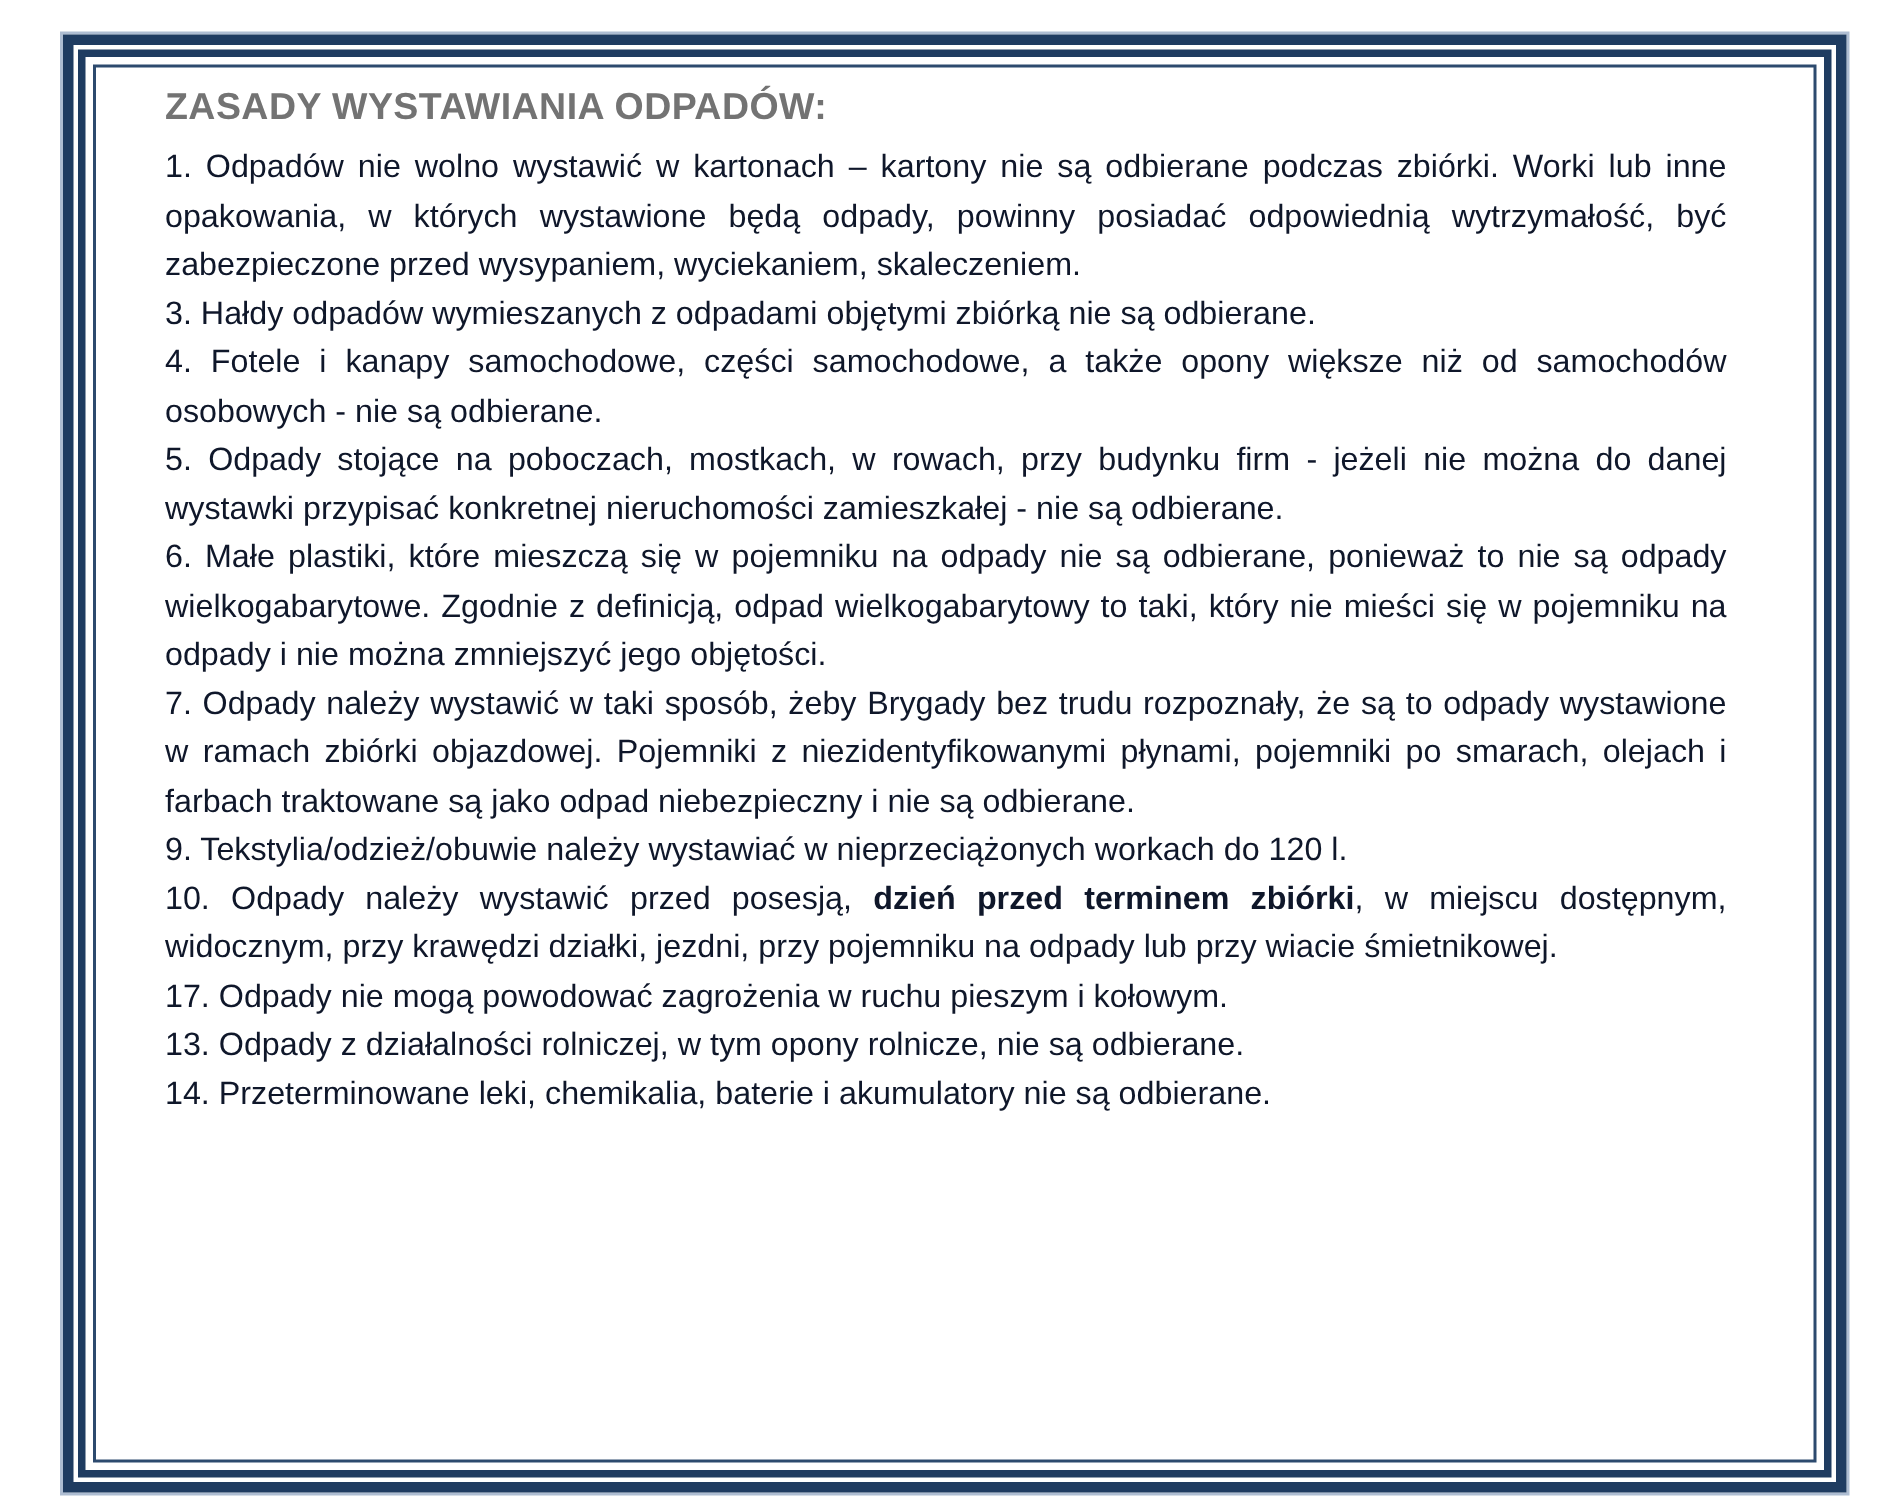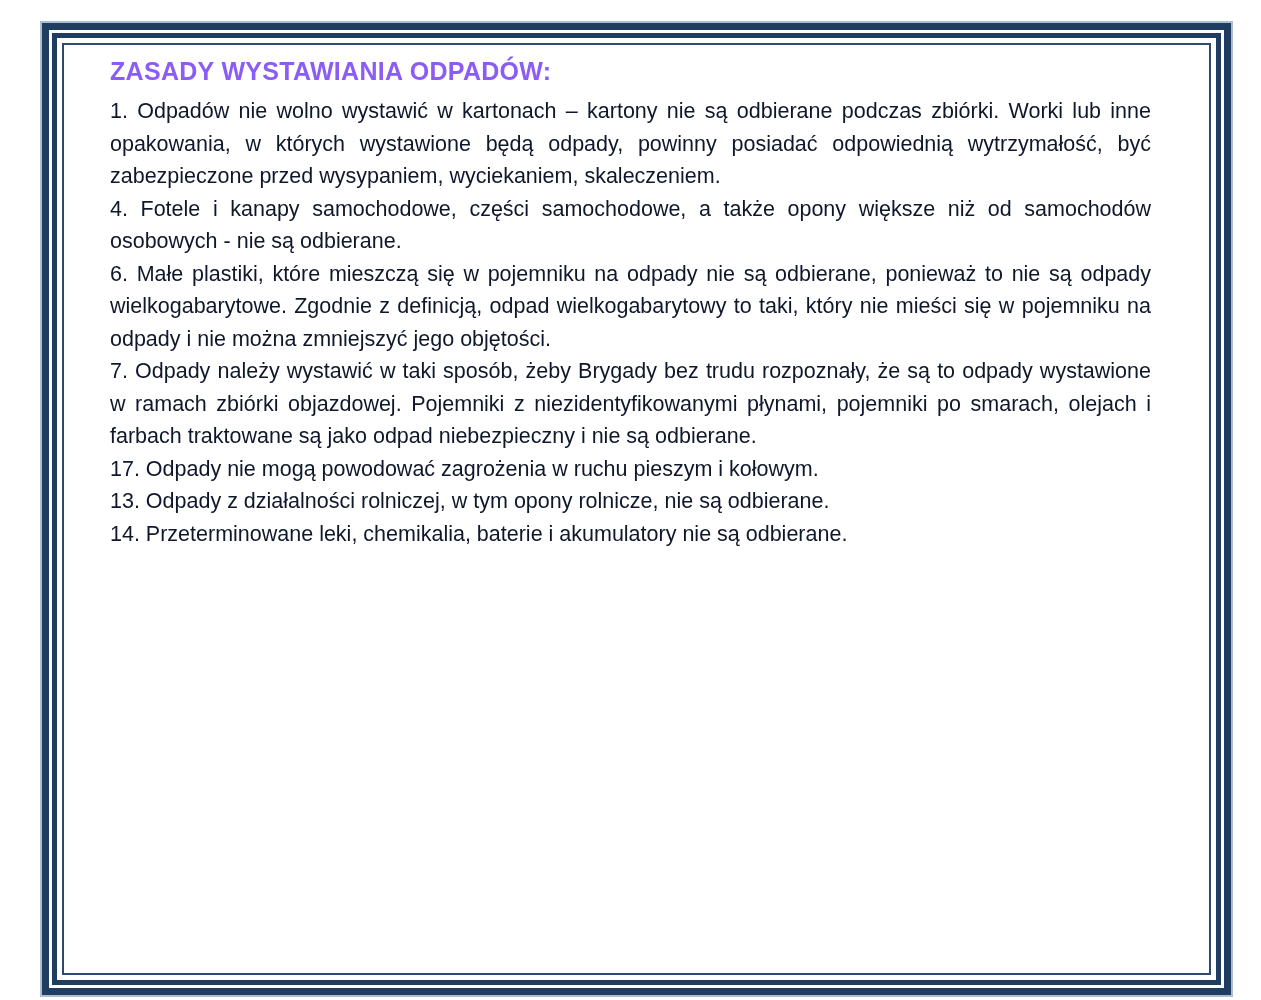"ZASADY WYSTAWIANIA ODPADÓW:" h1.doc-title { color: #8b5cf6 -> #737373 }
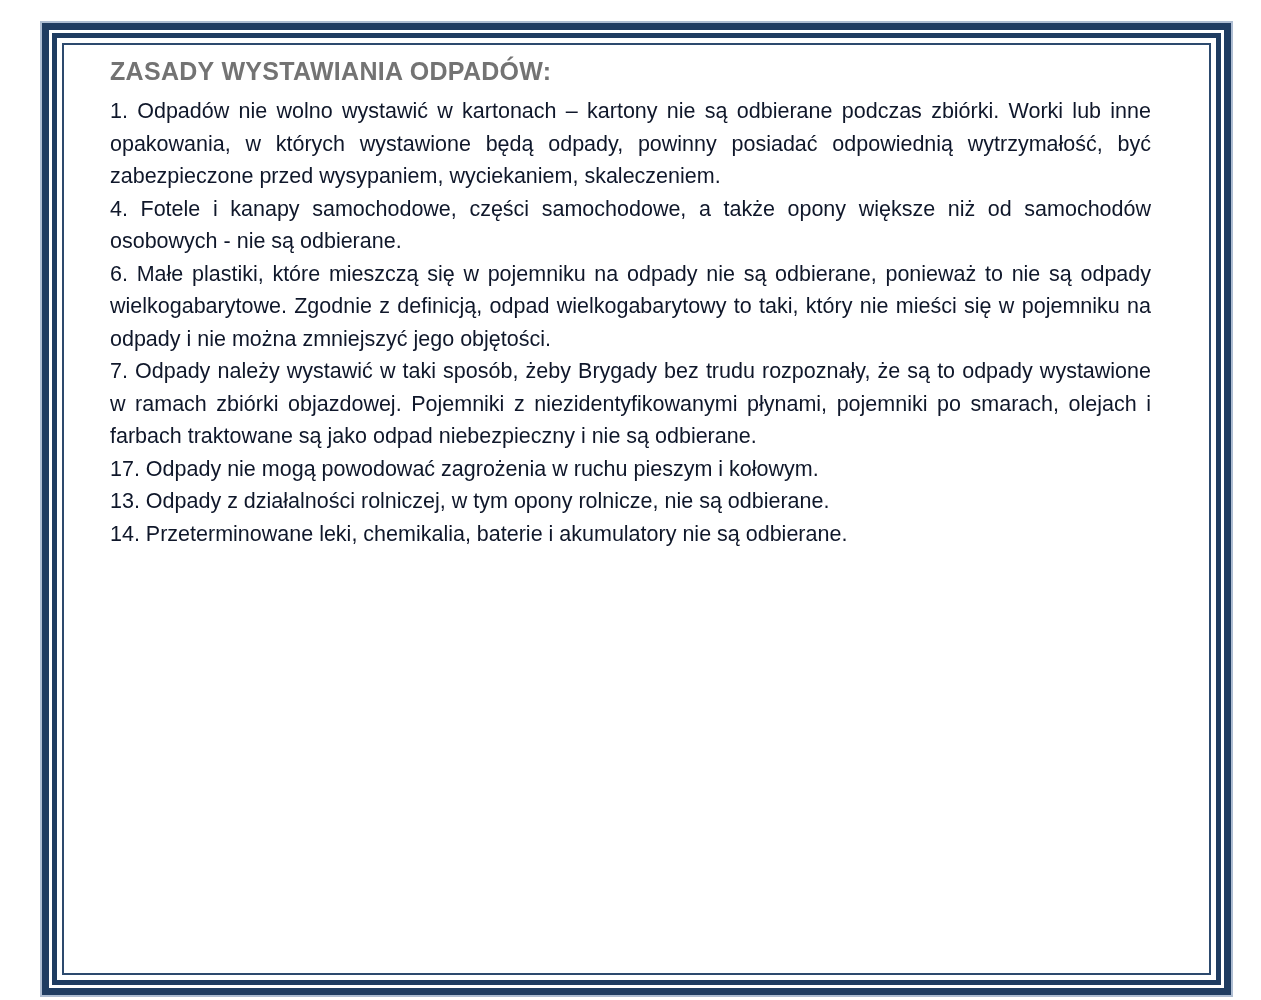"3. Hałdy odpadów wymieszanych z" p { html: none -> <p><span>3. Hałdy odpadów wymieszanych z odpadami objętymi zbiórką nie są odbierane.</span></p> }
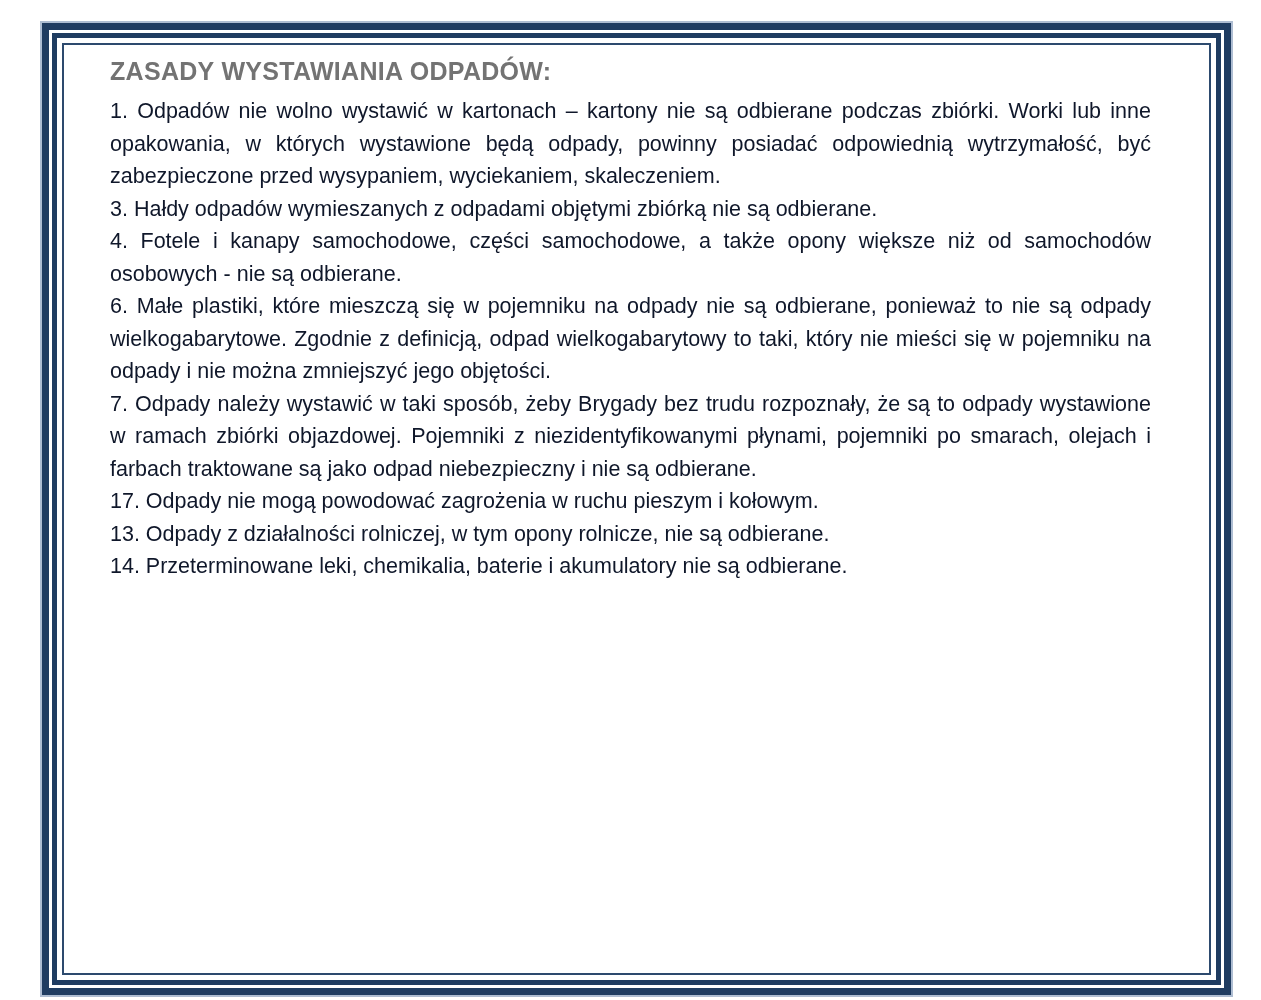"5. Odpady stojące na poboczach," p { html: none -> <p><span>5. Odpady stojące na poboczach, mostkach, w rowach, przy budynku firm - jeżeli nie można do danej wystawki przypisać konkretnej nieruchomości zamieszkałej - nie są odbierane.</span></p> }
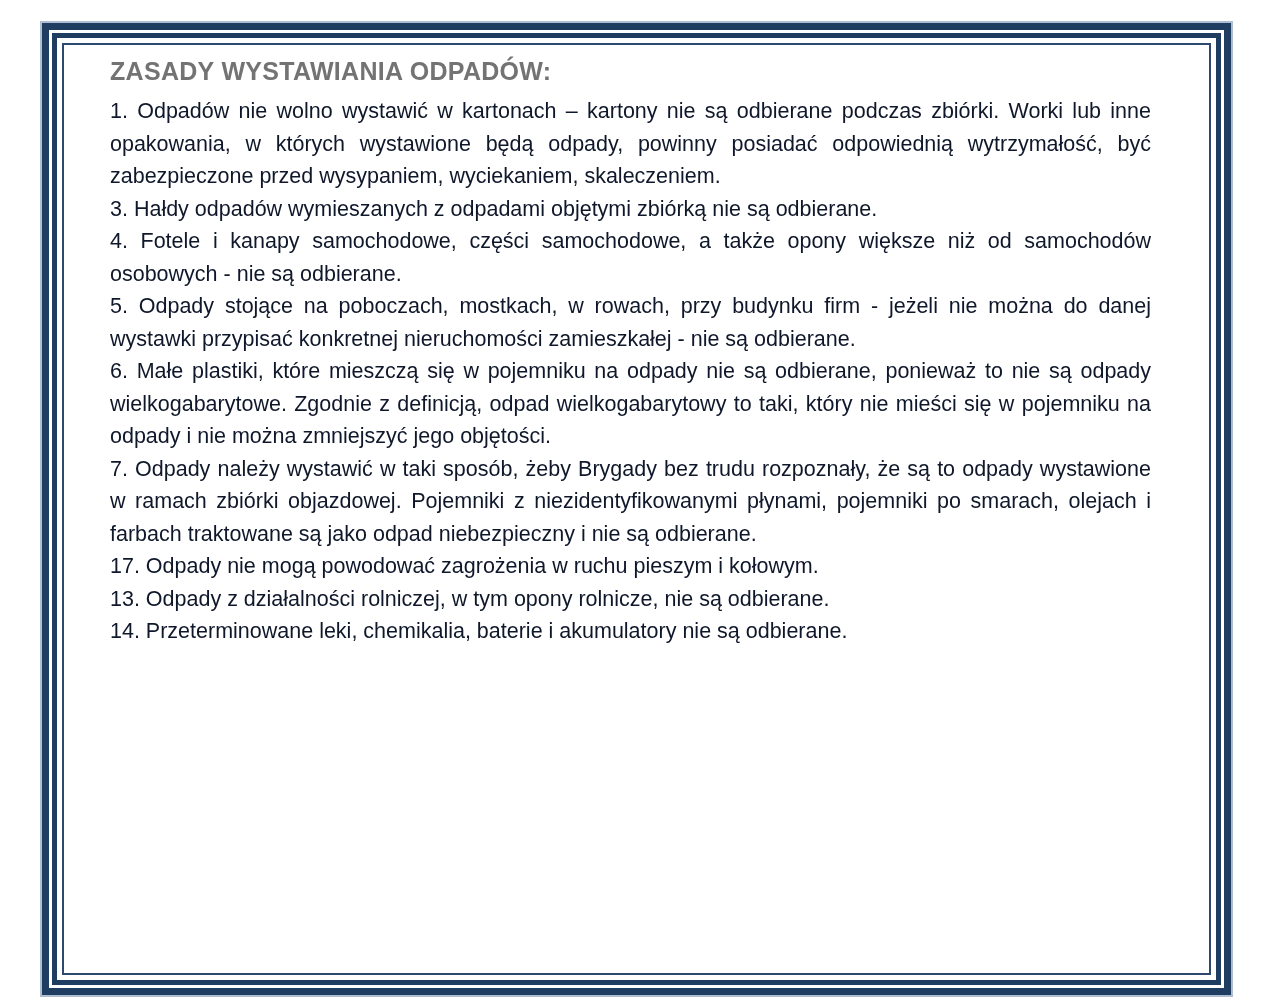"9. Tekstylia/odzież/obuwie należy" p { html: none -> <p><span>9. Tekstylia/odzież/obuwie należy wystawiać w nieprzeciążonych workach do 120 l.</span></p> }
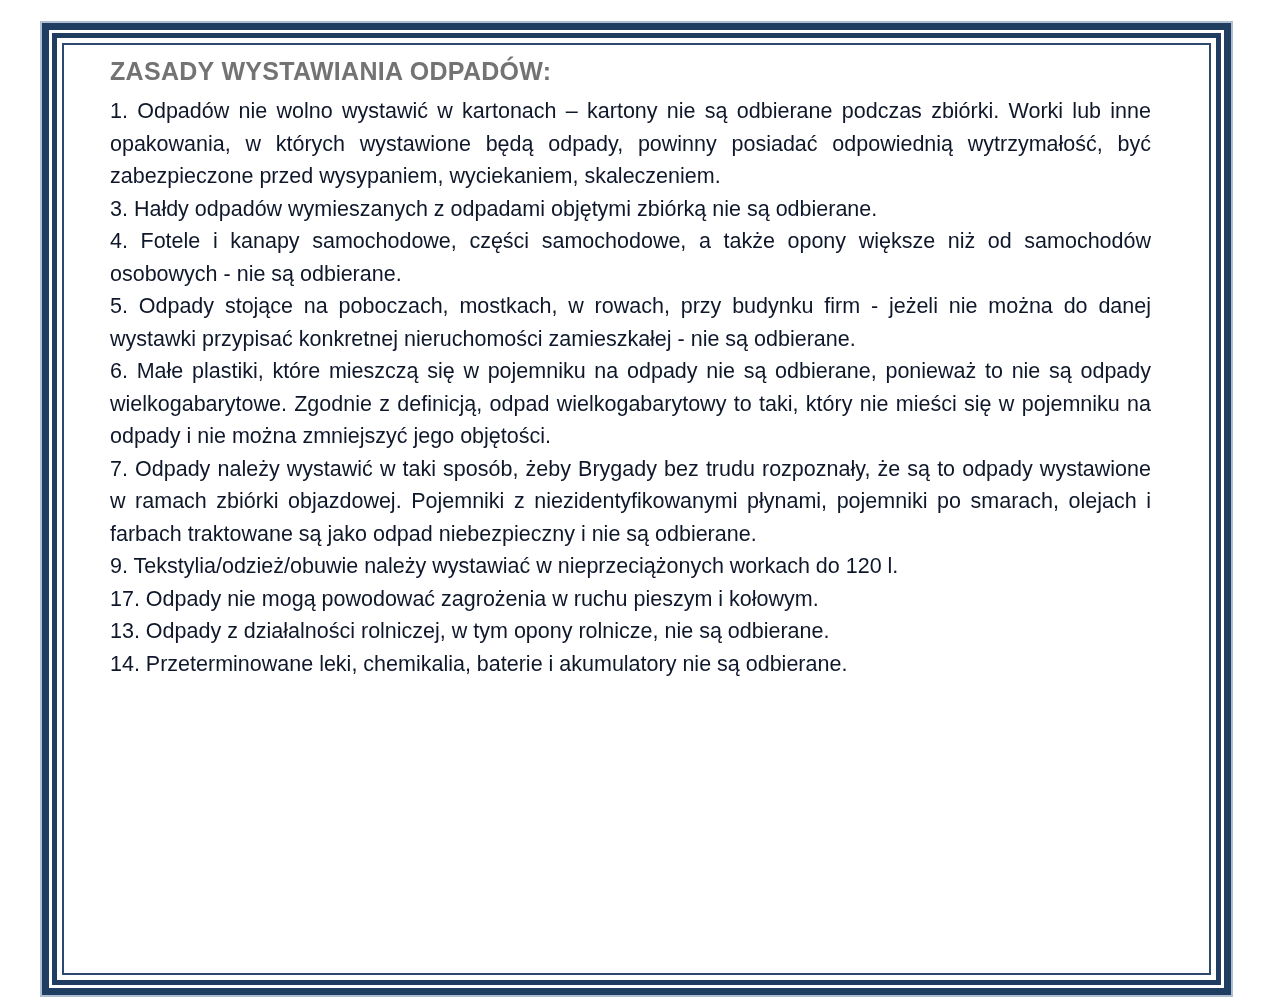"10. Odpady należy wystawić przed" p { html: none -> <p><span>10. Odpady należy wystawić przed posesją, </span><span>dzień przed terminem zbiórki</span><span>, w miejscu dostępnym, widocznym, przy krawędzi działki, jezdni, przy pojemniku na odpady lub przy wiacie śmietnikowej.</span></p> }
